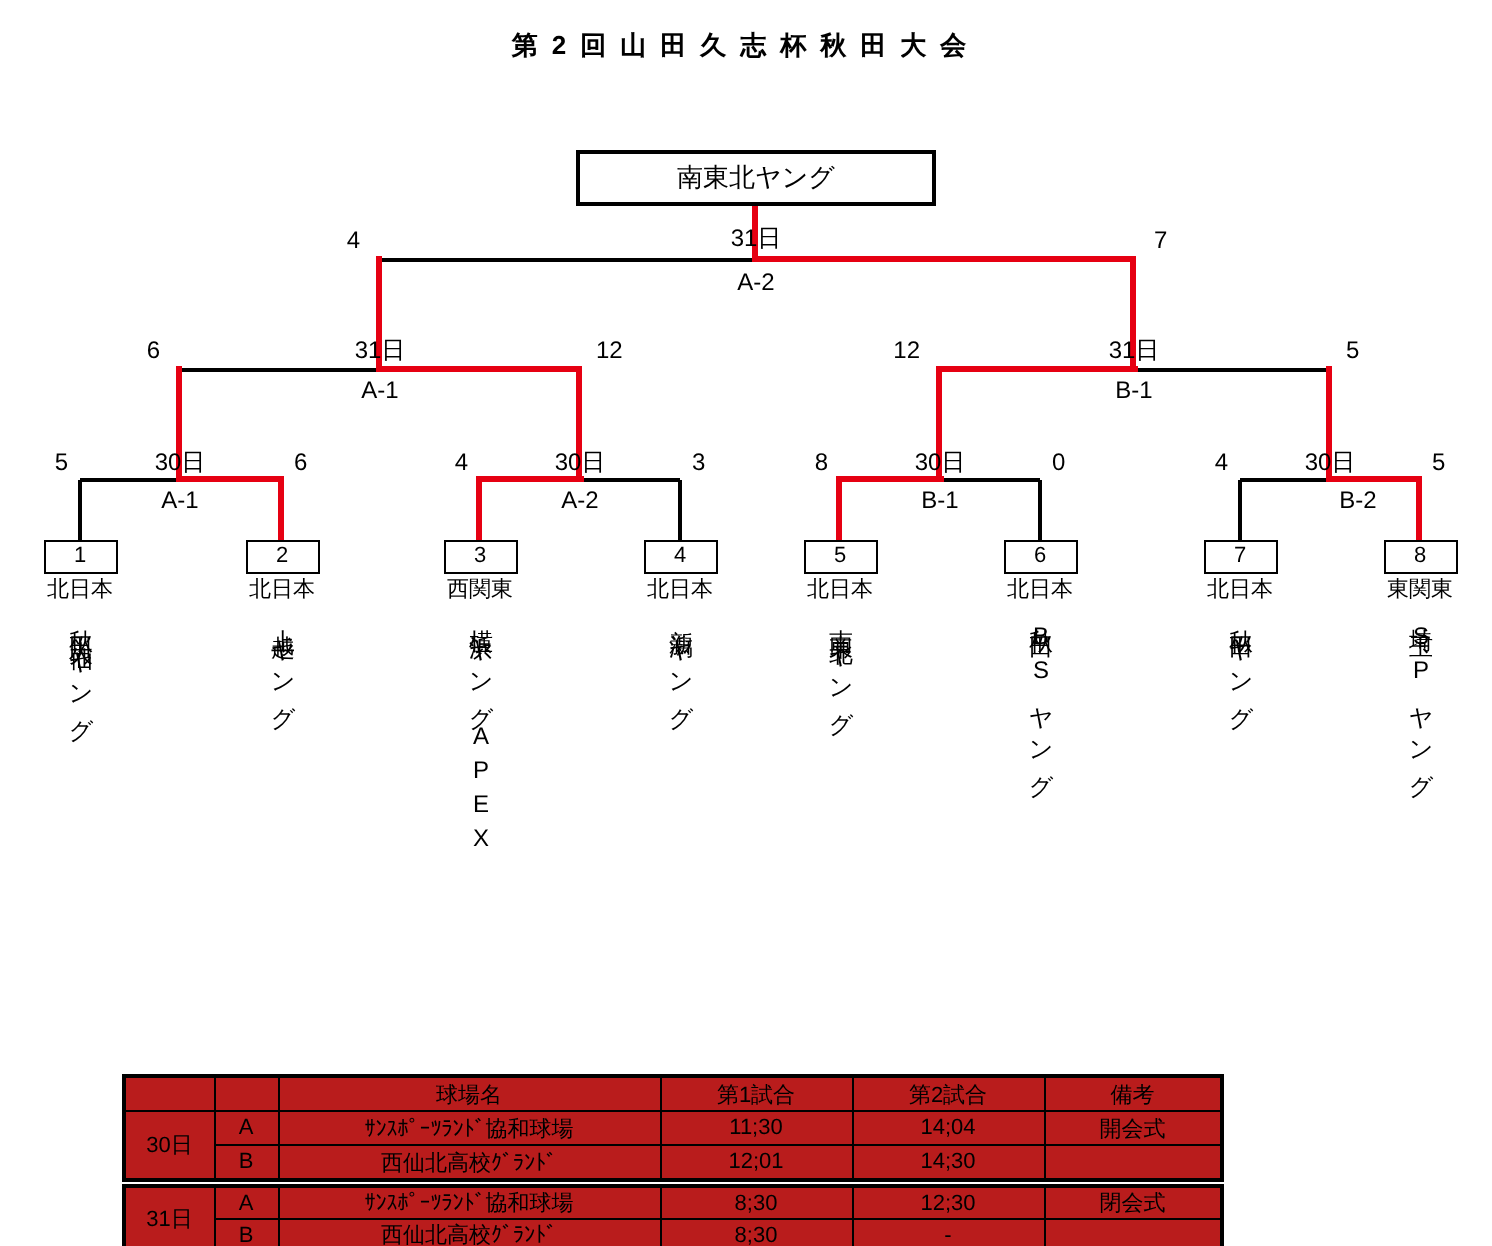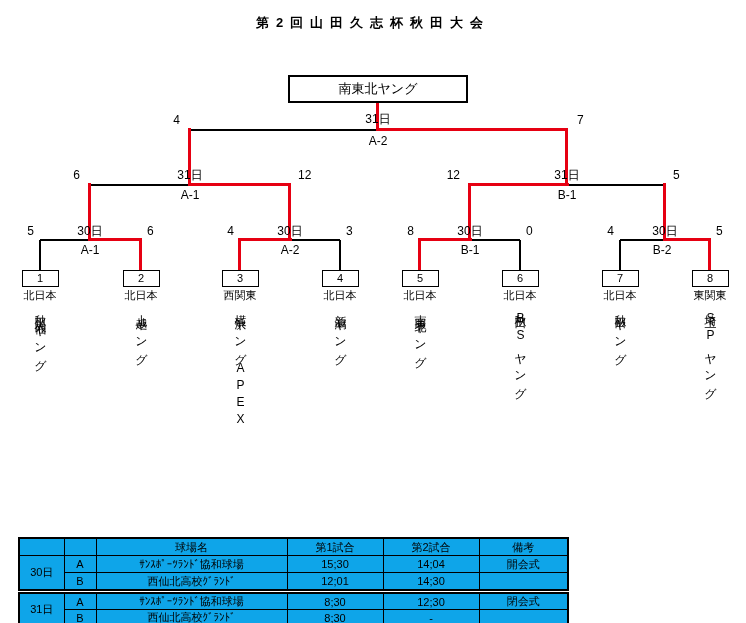"B-2" div.mcode { left: 632px -> 649px }
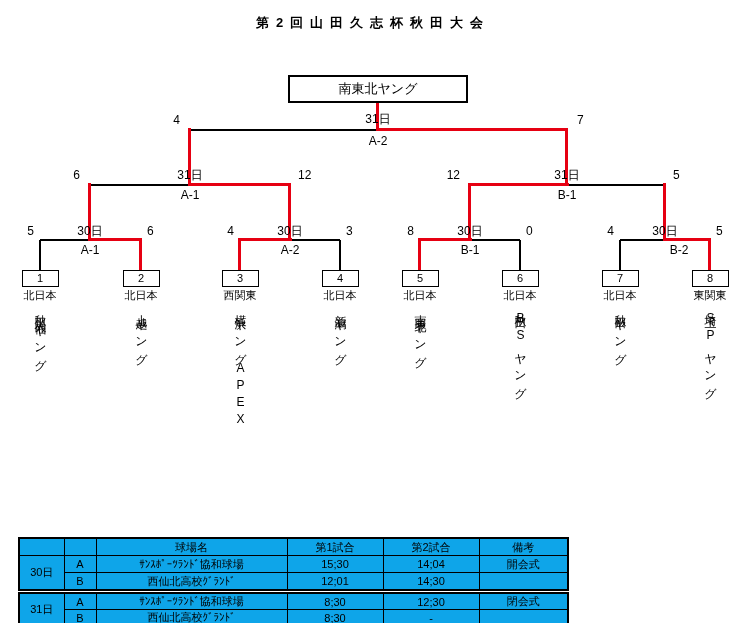"球場名" table.sched { background: #0ea5e9 -> #b91c1c; margin-left: none -> 43px }
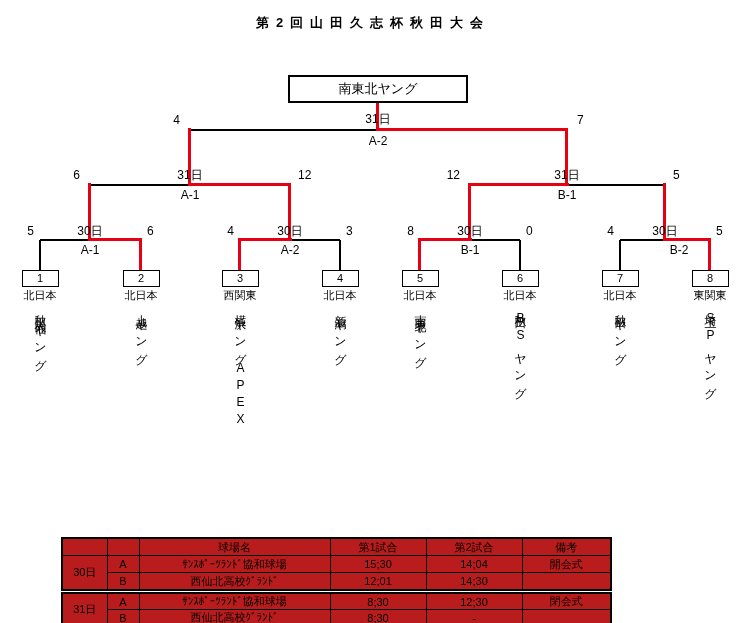"15;30" td { text: 15 -> 11 }
